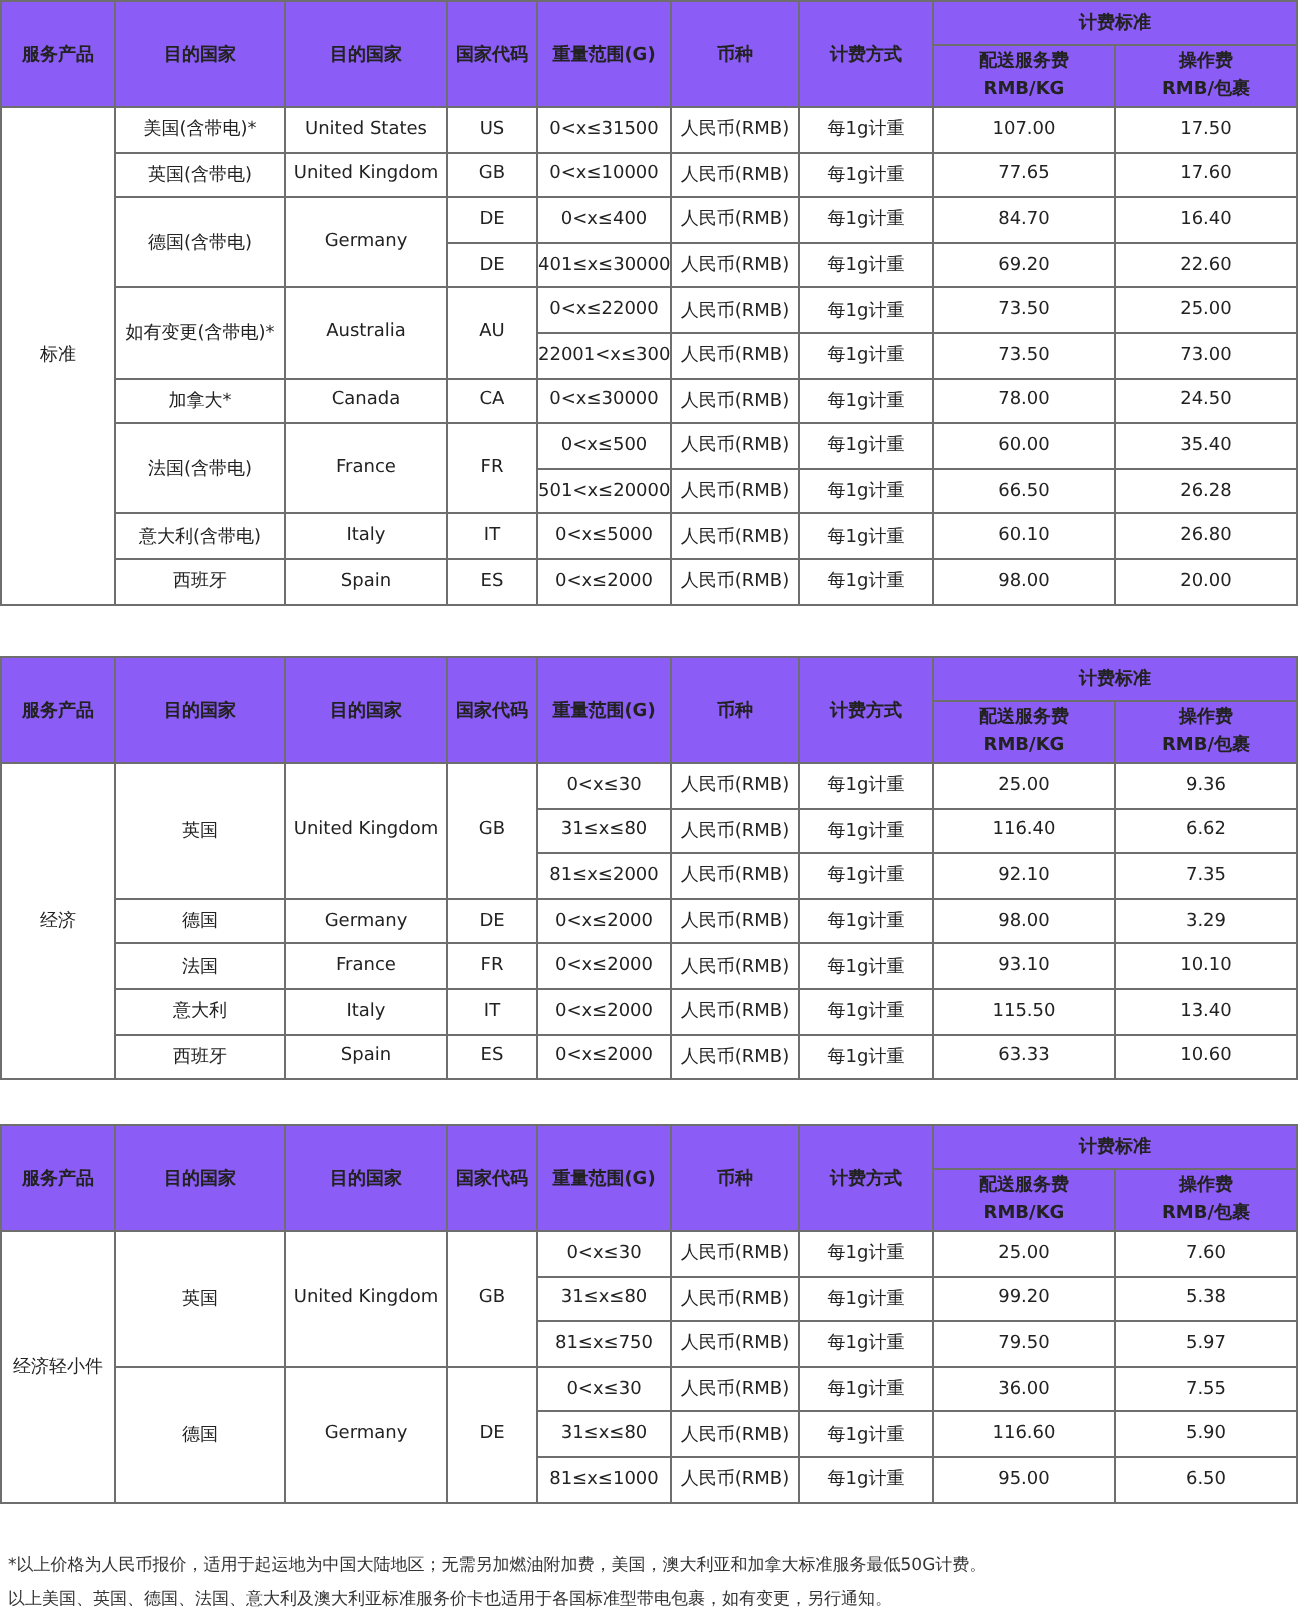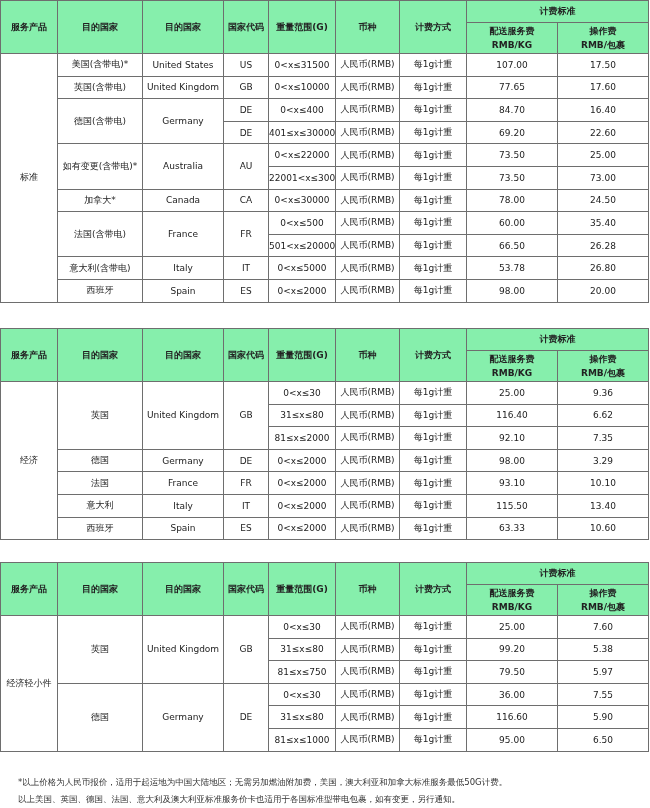"计费标准" table.rate th { background: #86efac -> #8b5cf6 }
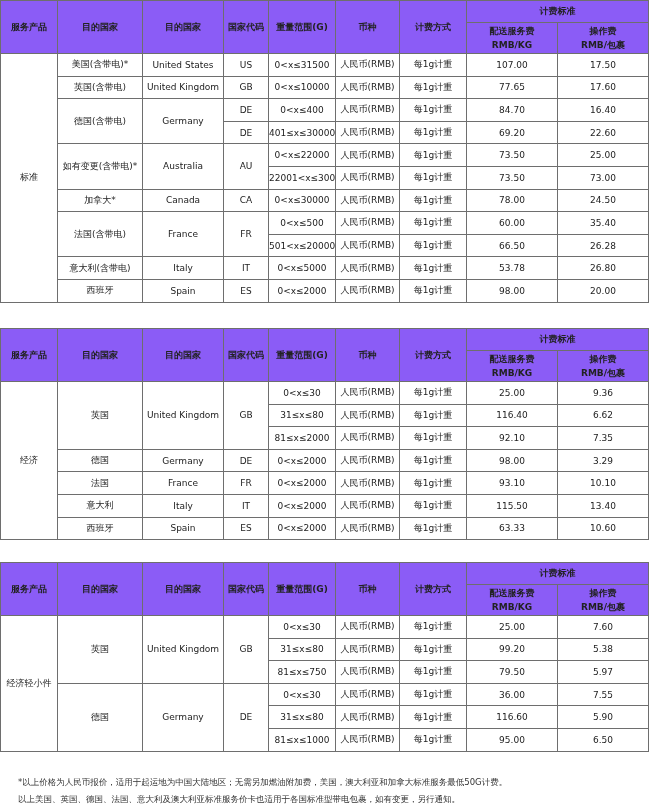"53.78" td { text: 53.78 -> 60.10 }
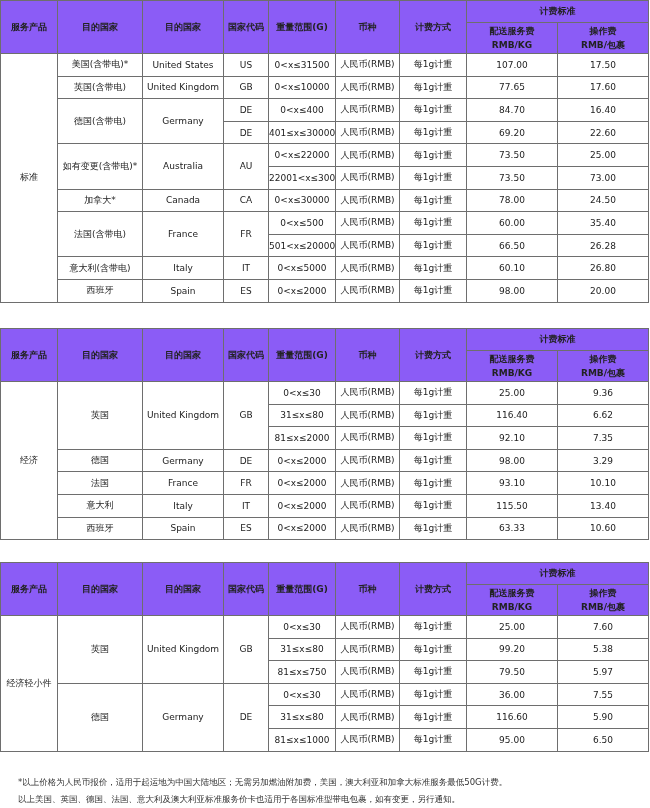"*以上价格为人民币报价，适用于起运地为中国大陆地区；无需另加燃油附加费，美国，澳" .foot { left: 18px -> 4px }
